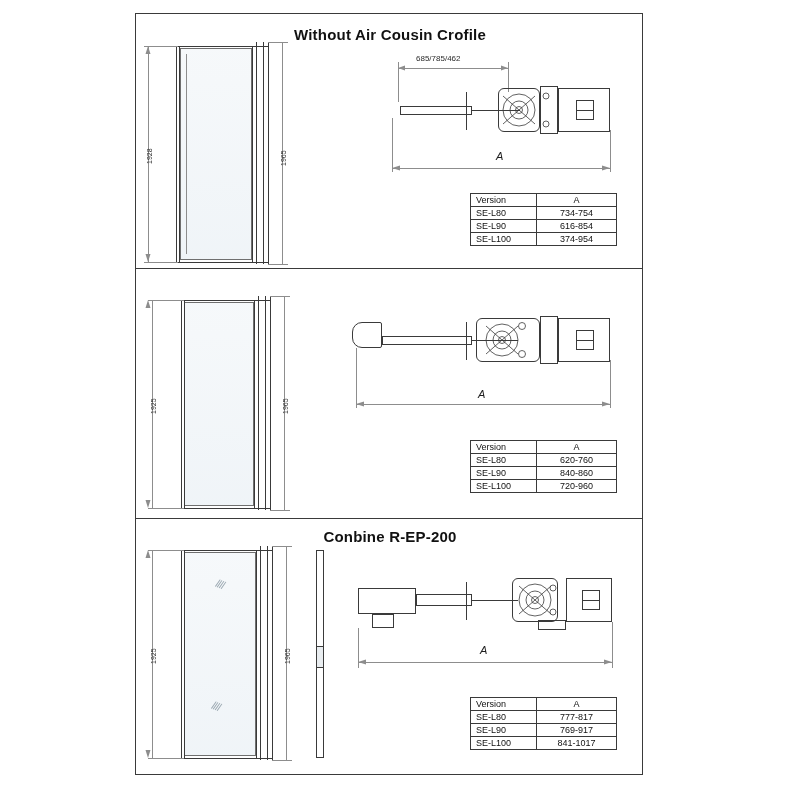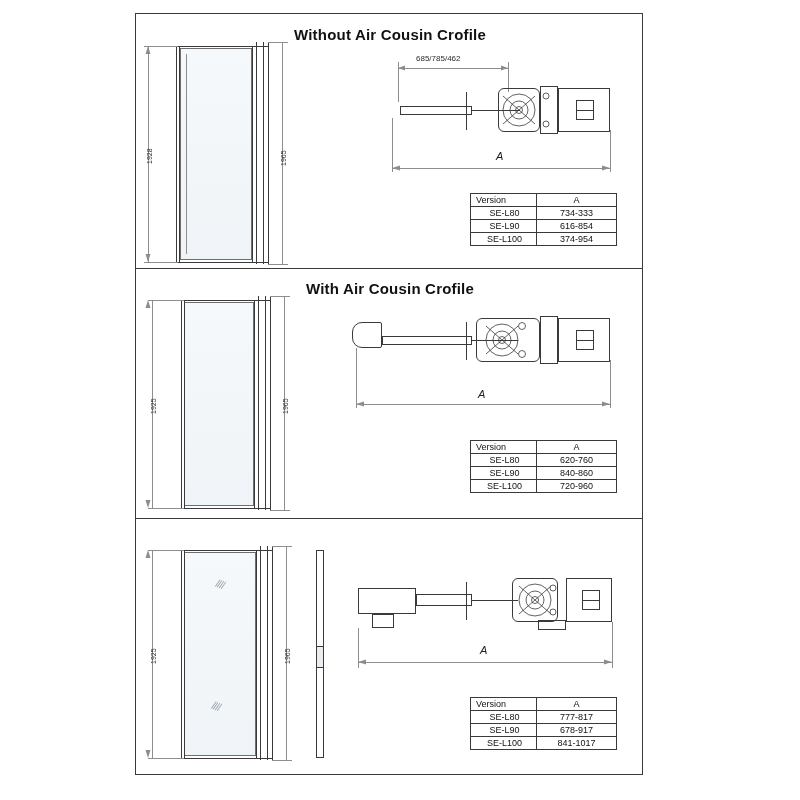"SE-L80" table.spec .c1 { text-align: center -> left }
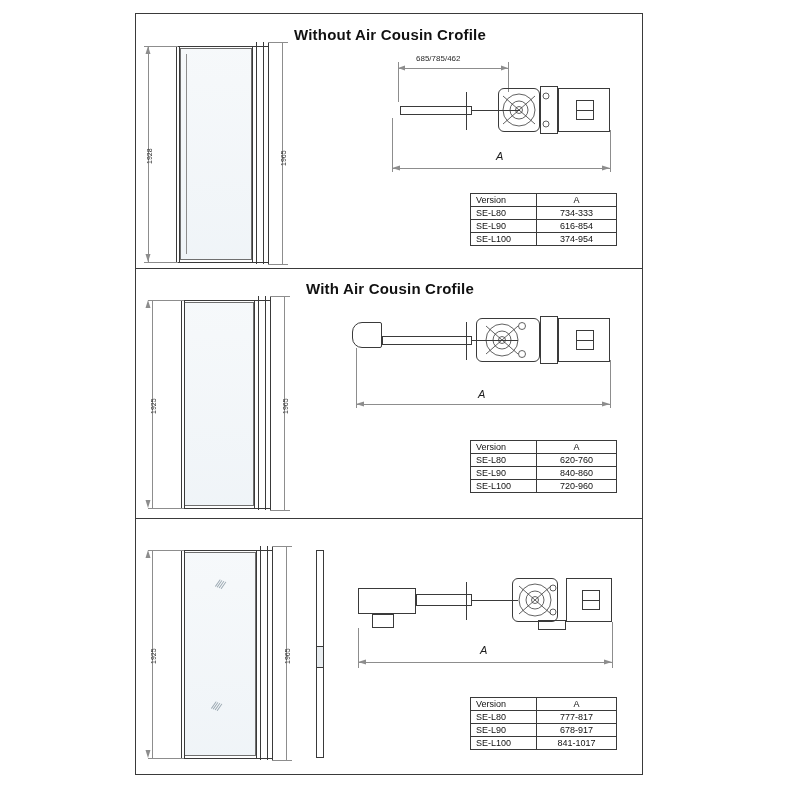"734-333" td.c2 { text: 734-333 -> 734-754 }
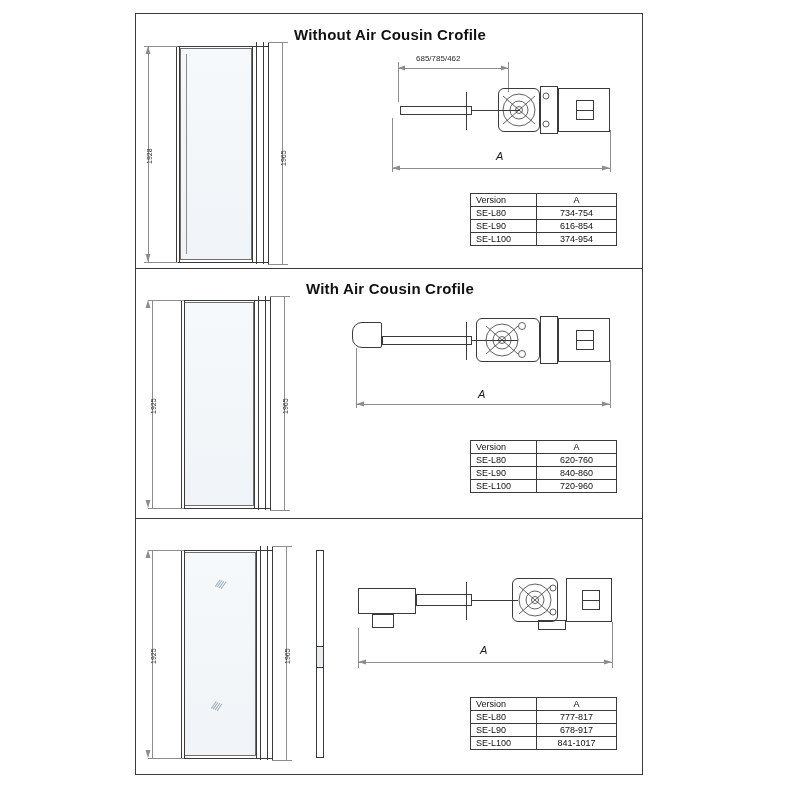"With Air Cousin Crofile" div.panel-title { html: <div>With Air Cousin Crofile</div> -> none }
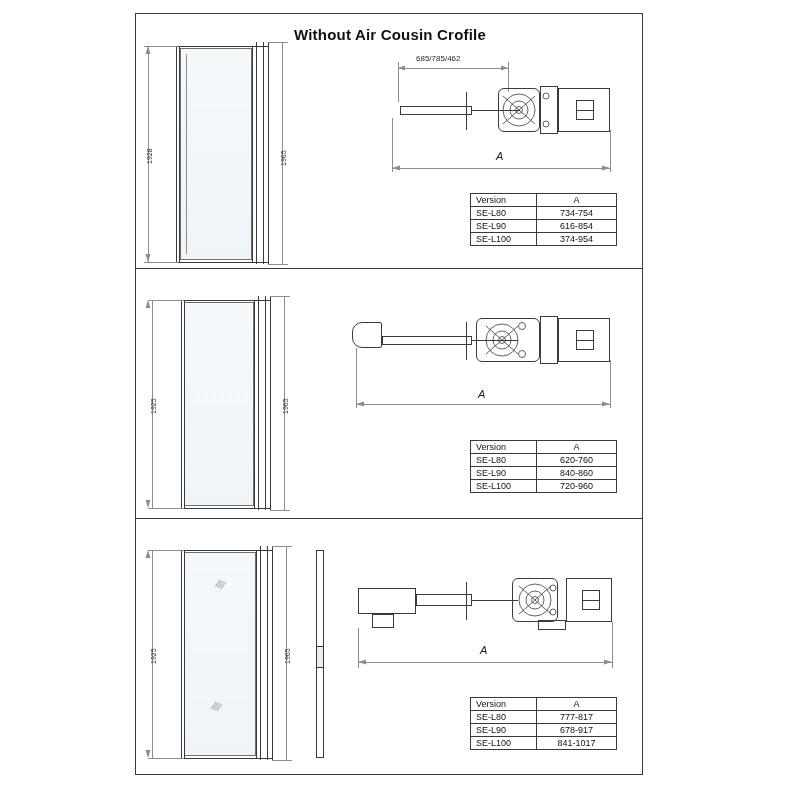"Conbine R-EP-200" div.panel-title { html: none -> <div>Conbine R-EP-200</div> }
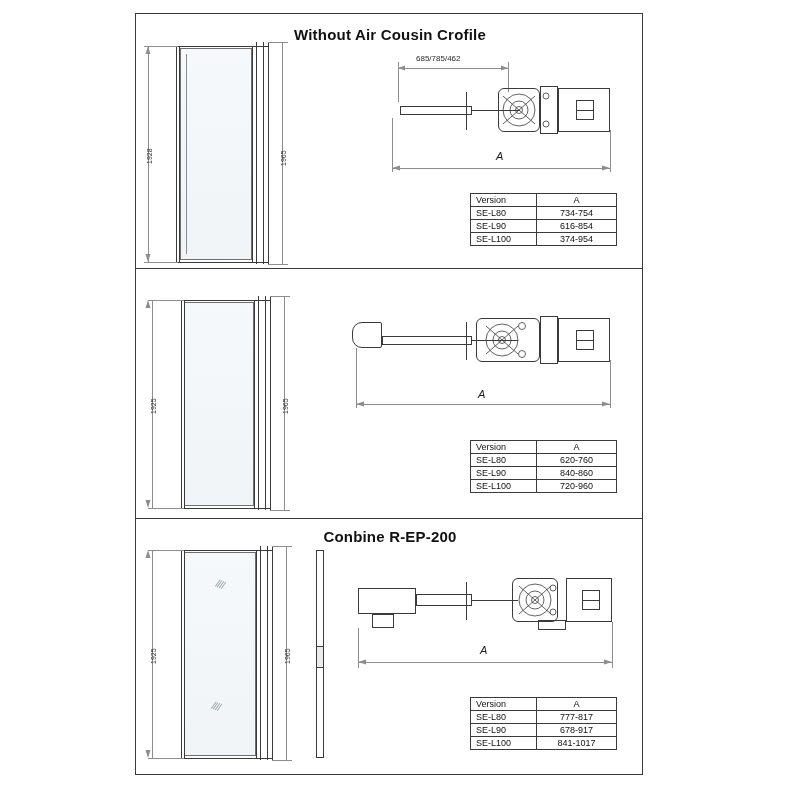"678-917" td.c2 { text: 678-917 -> 769-917 }
